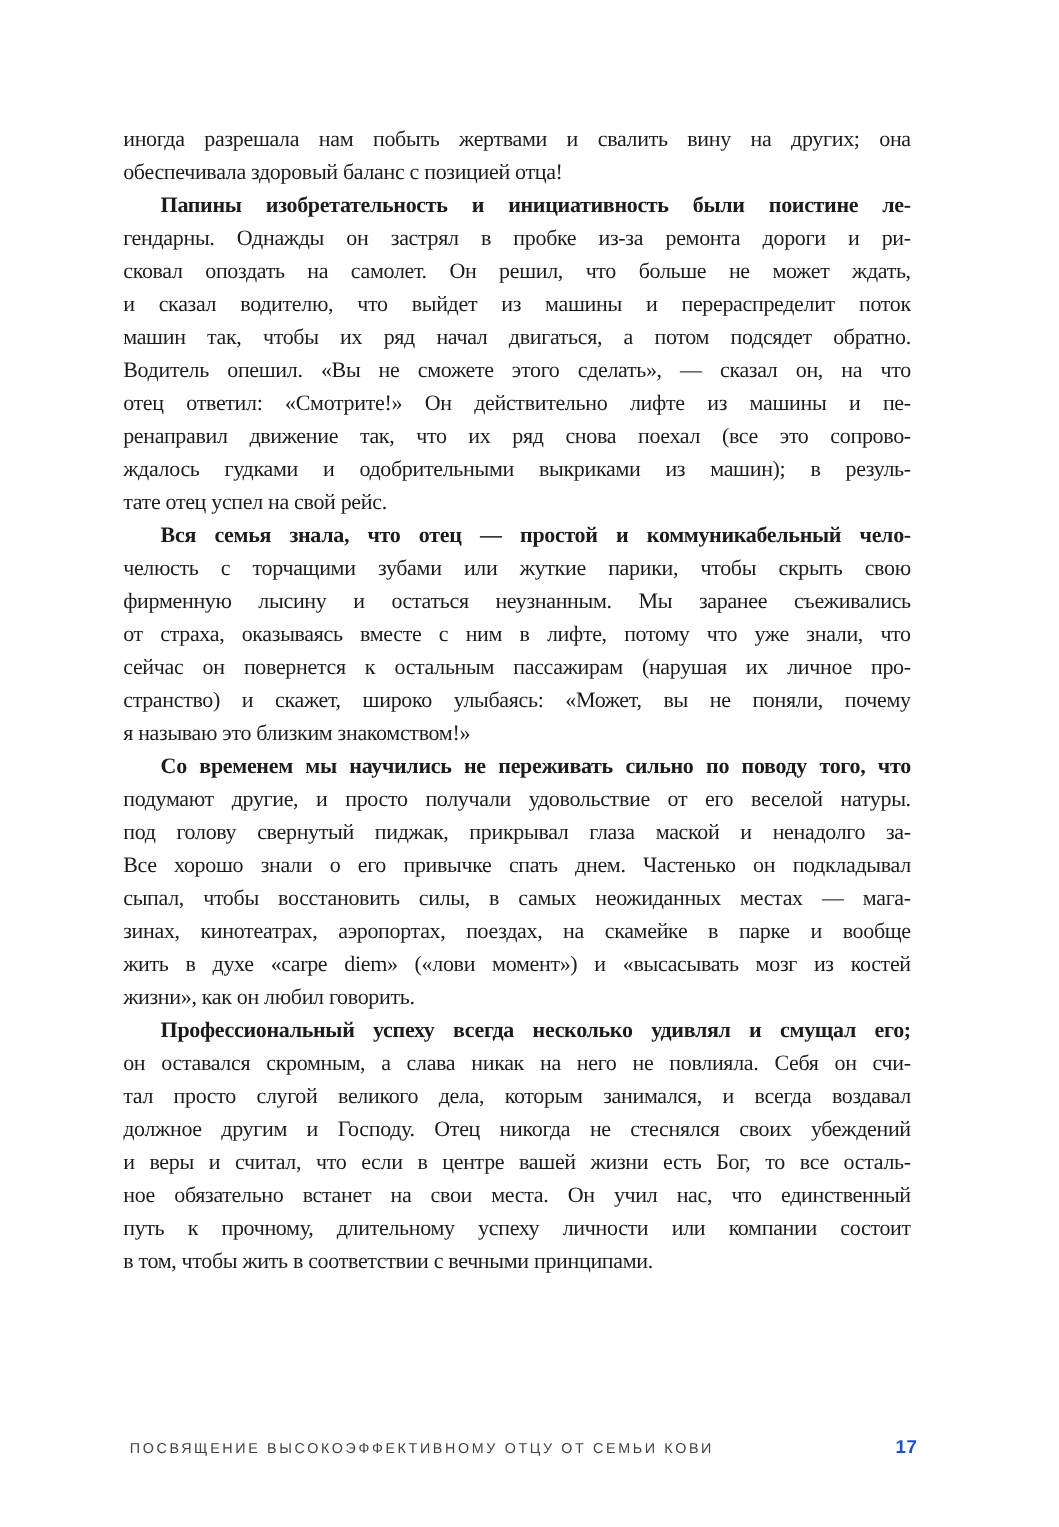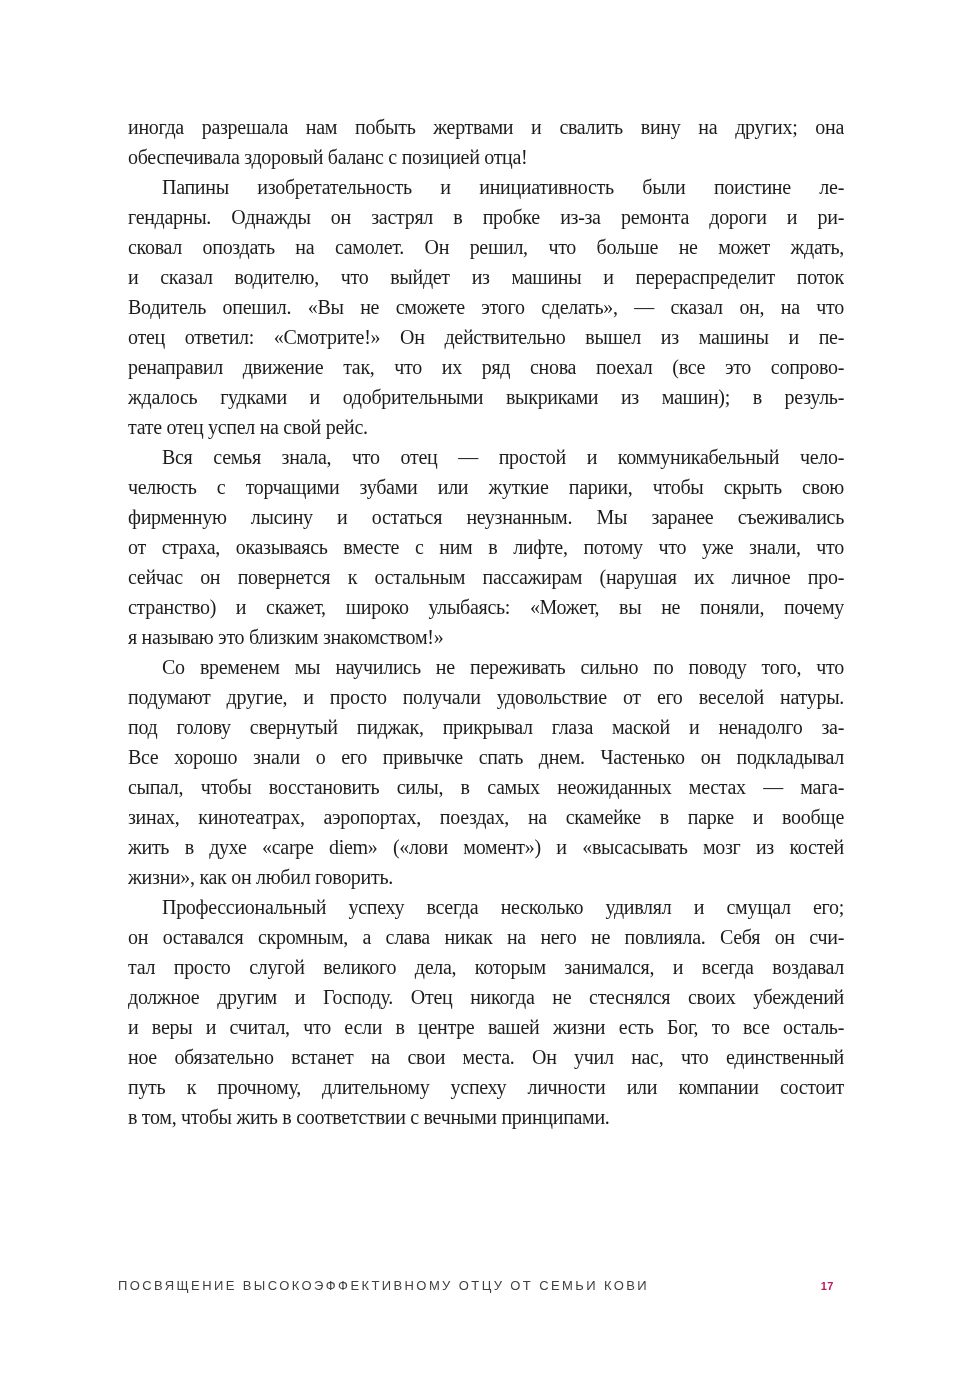"иногда разрешала нам побыть жертвами" .text-block { left: 128px -> 112px }
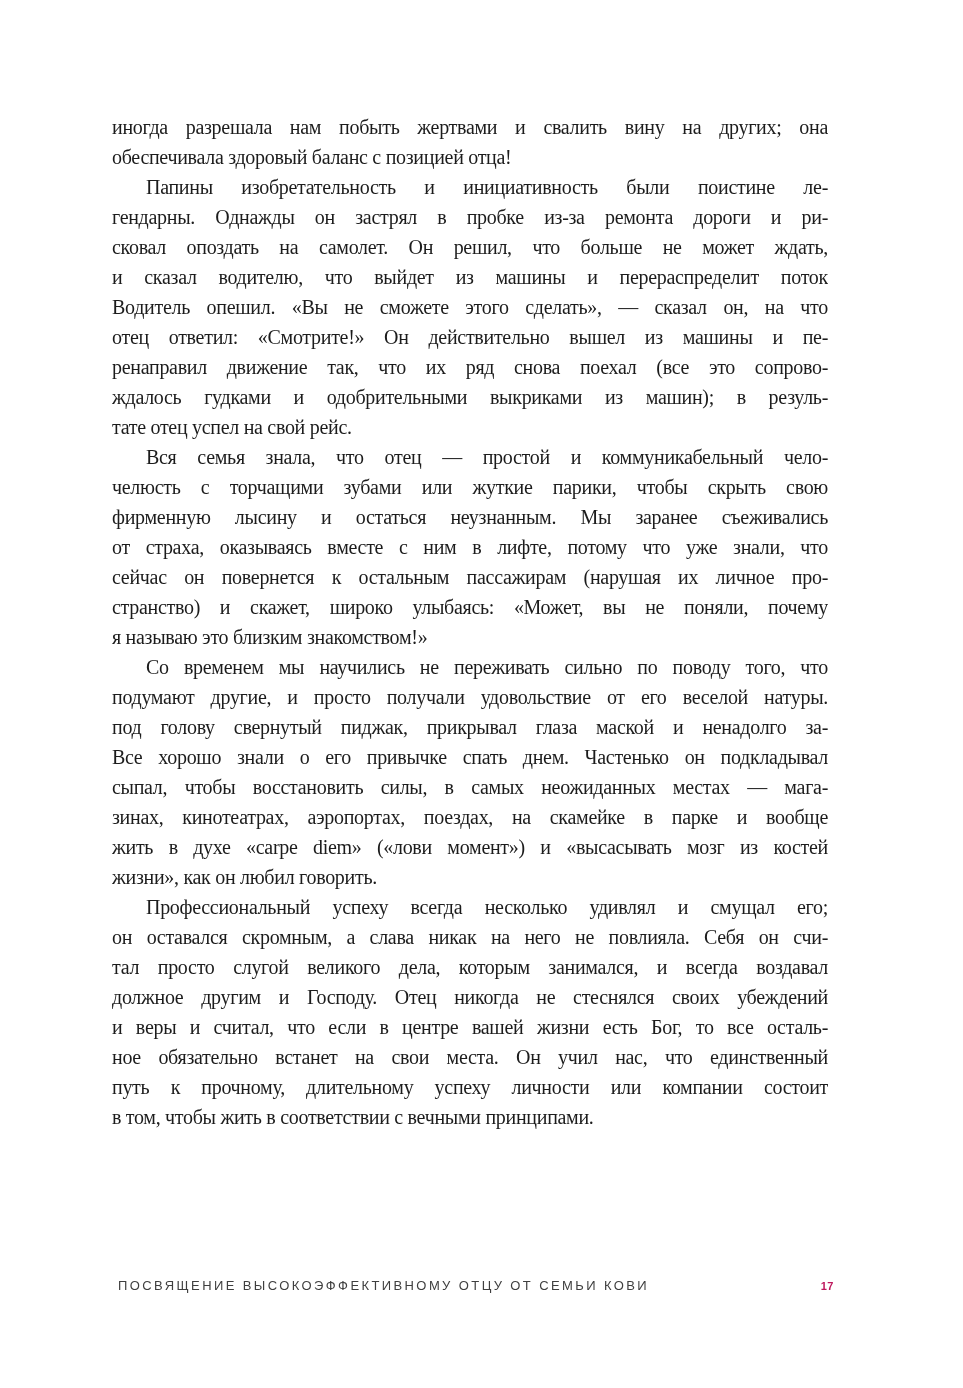"Папины изобретательность и" .text-line.first-indent { font-weight: none -> bold }
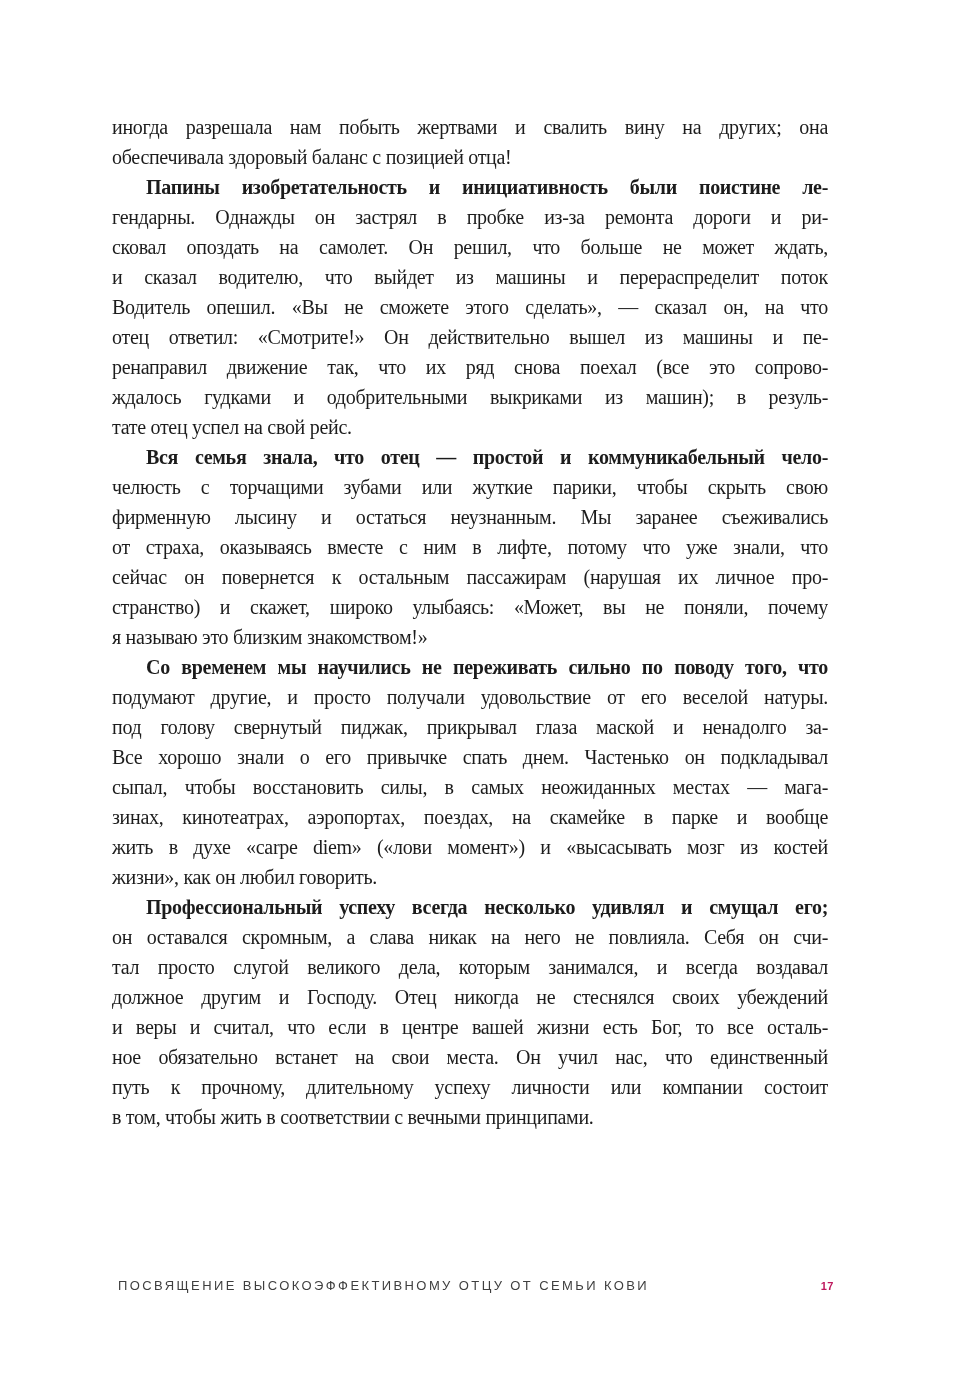"машин так, чтобы их ряд" div.text-line { html: none -> <div>машин так, чтобы их ряд начал двигаться, а потом подсядет обратно.</div> }
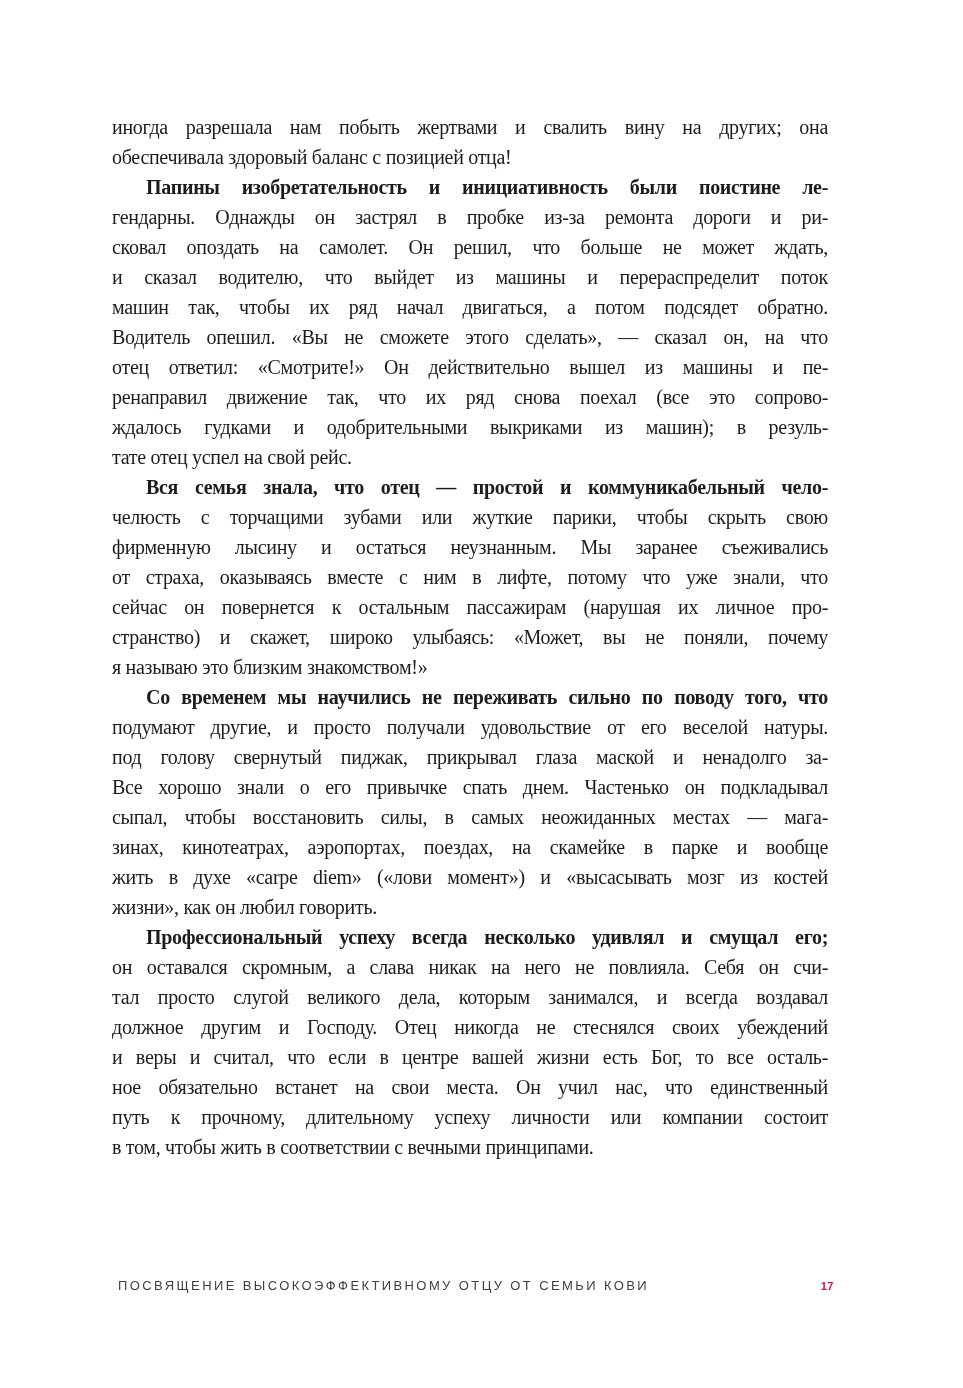"отец ответил: «Смотрите!» Он" div.text-line { text: вышел -> лифте }
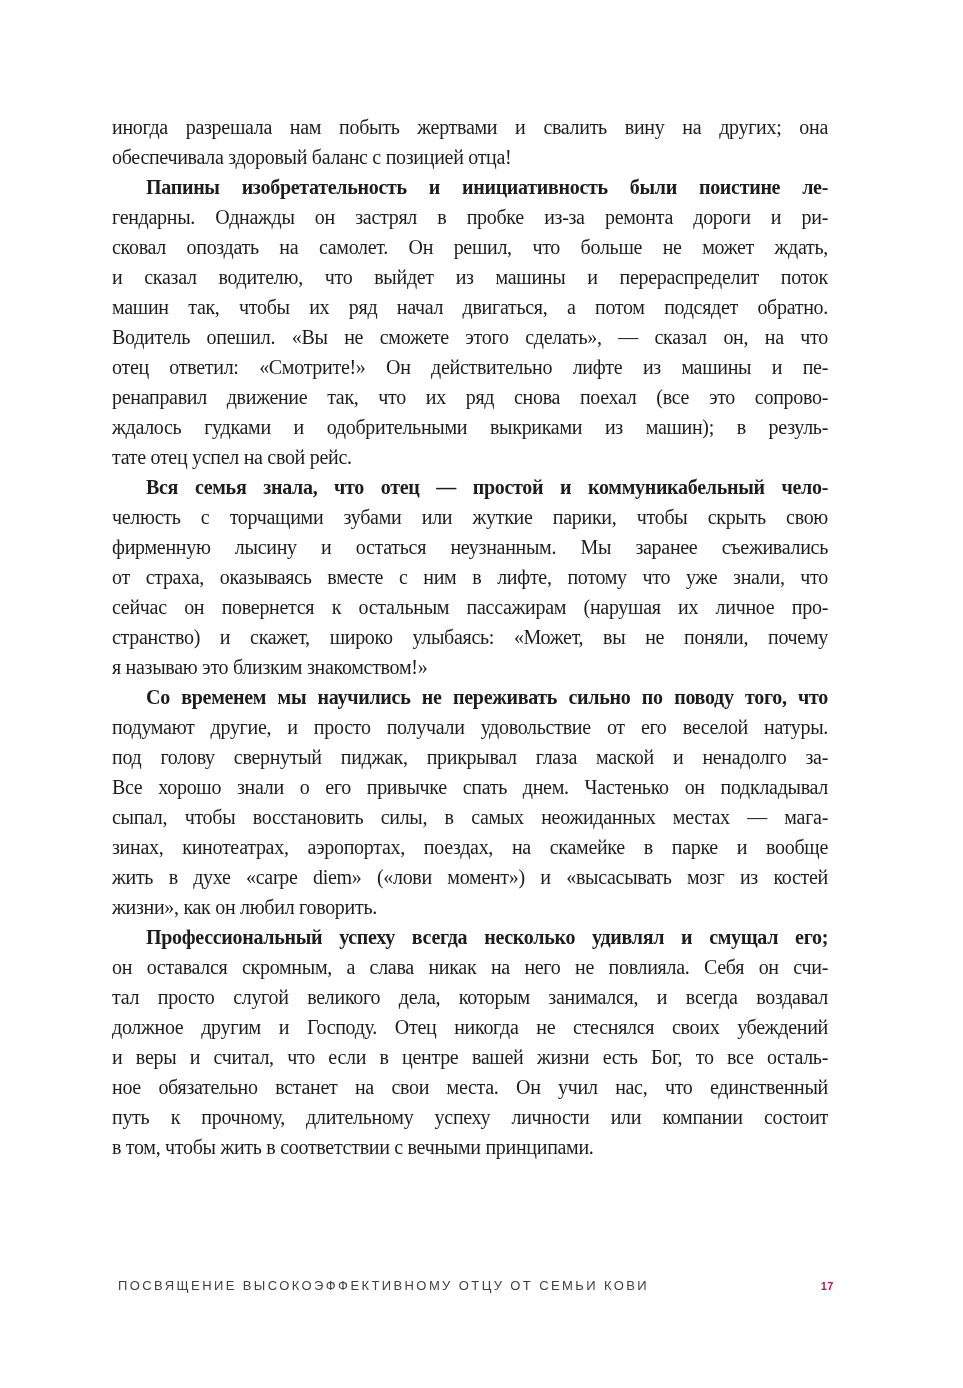"ПОСВЯЩЕНИЕ ВЫСОКОЭФФЕКТИВНОМУ ОТЦУ ОТ" .running-title { margin-top: none -> 31px }
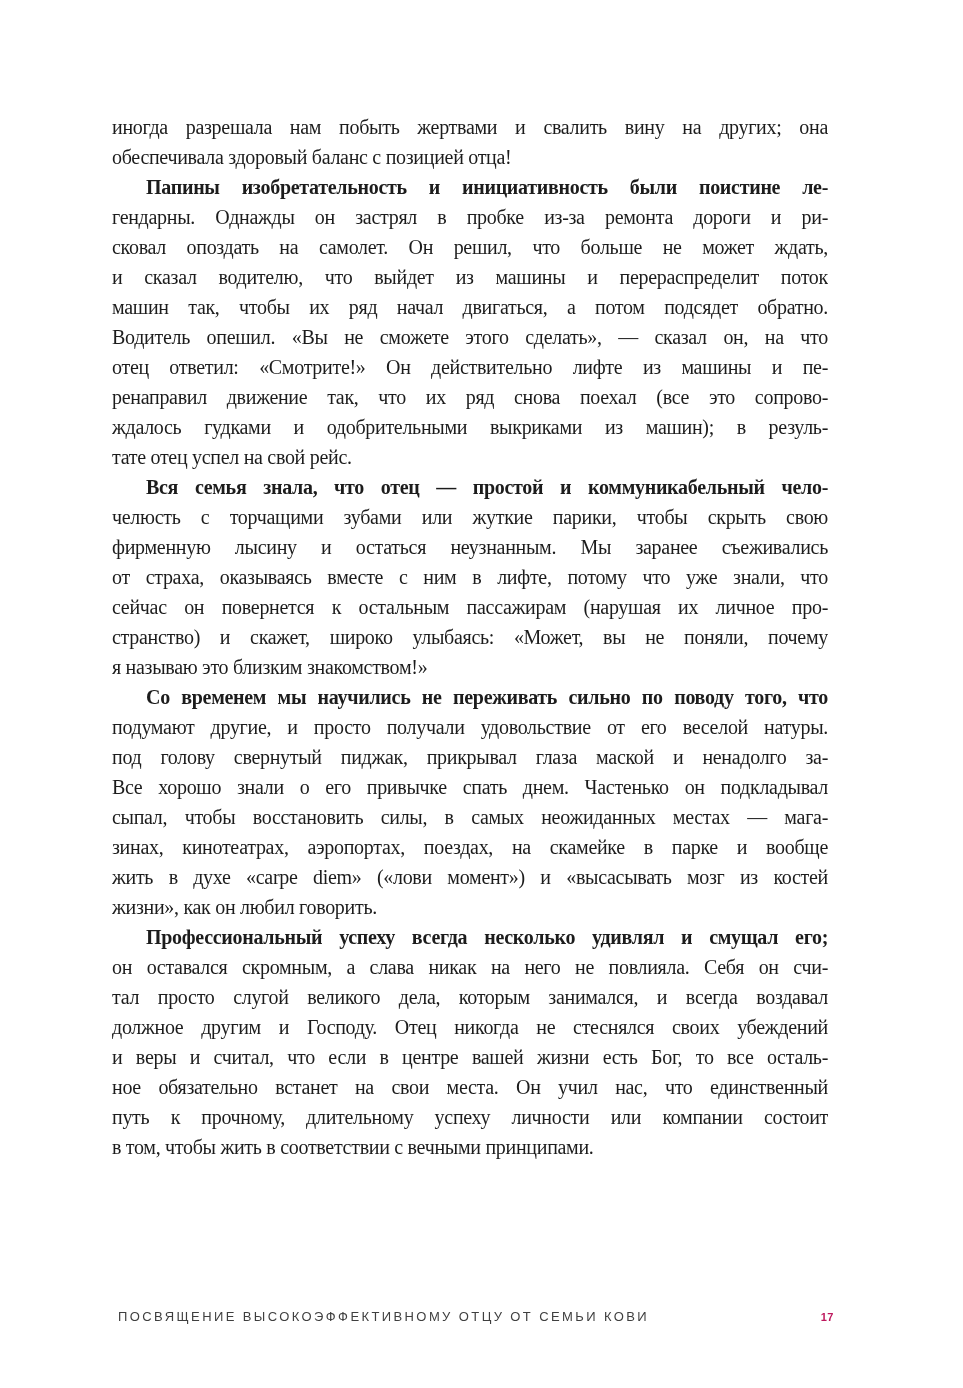"17" .page-number { color: #be185d -> #1d4ed8; font-size: 11px -> 17px }
